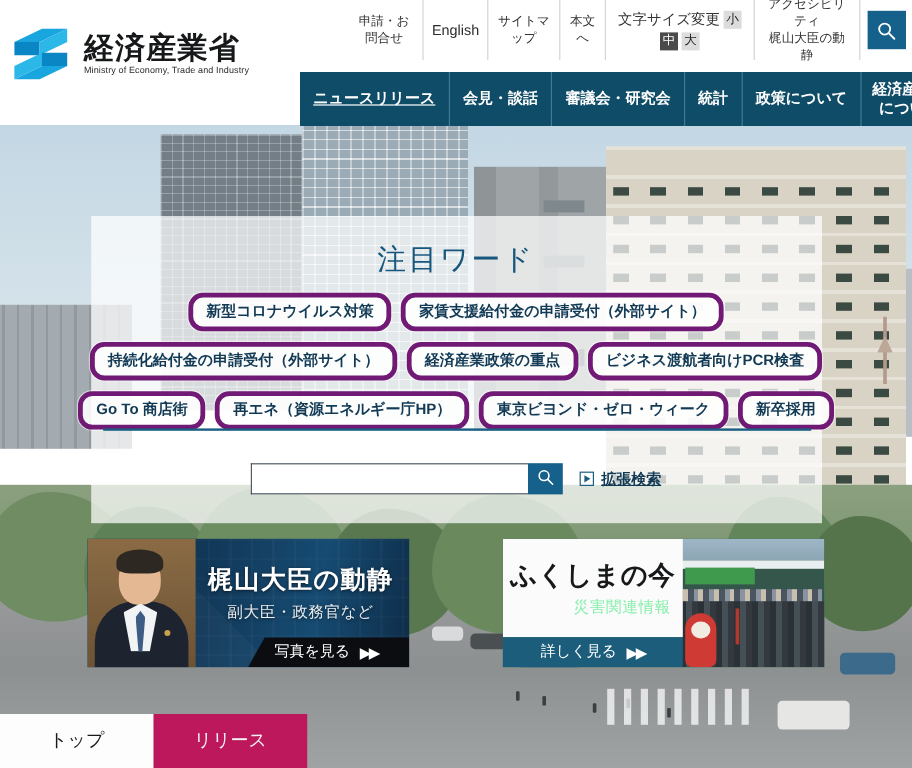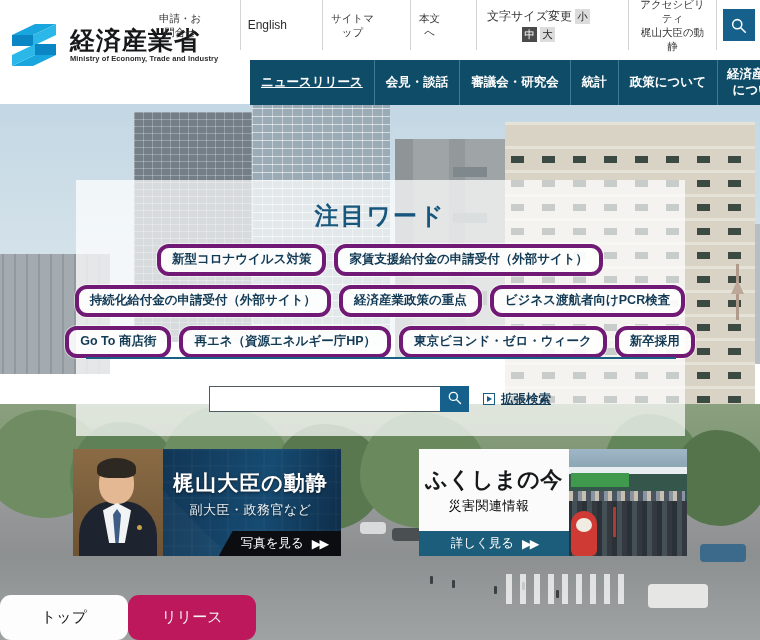"アクセシビリティ" .util-item { justify-content: flex-end -> flex-start; margin-left: 28px -> none }
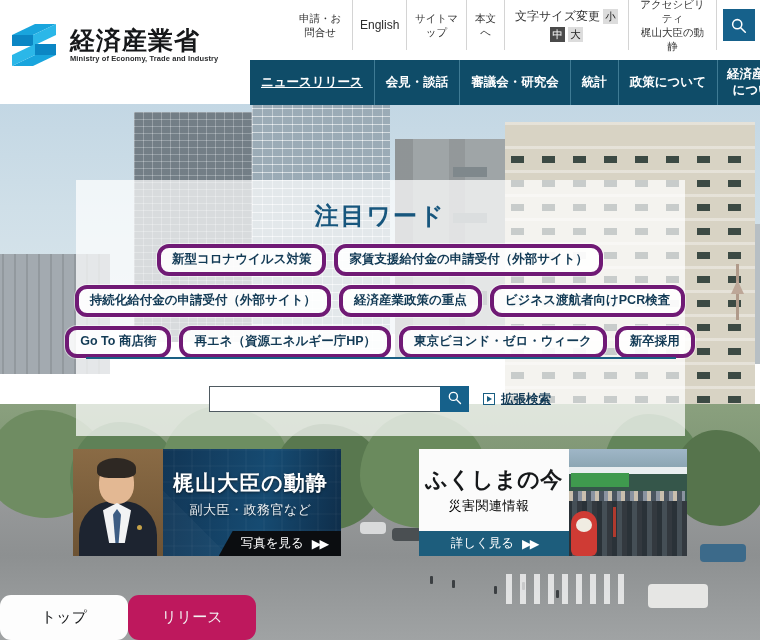"Ministry of Economy, Trade and" .logo-en { font-weight: 700 -> 400 }
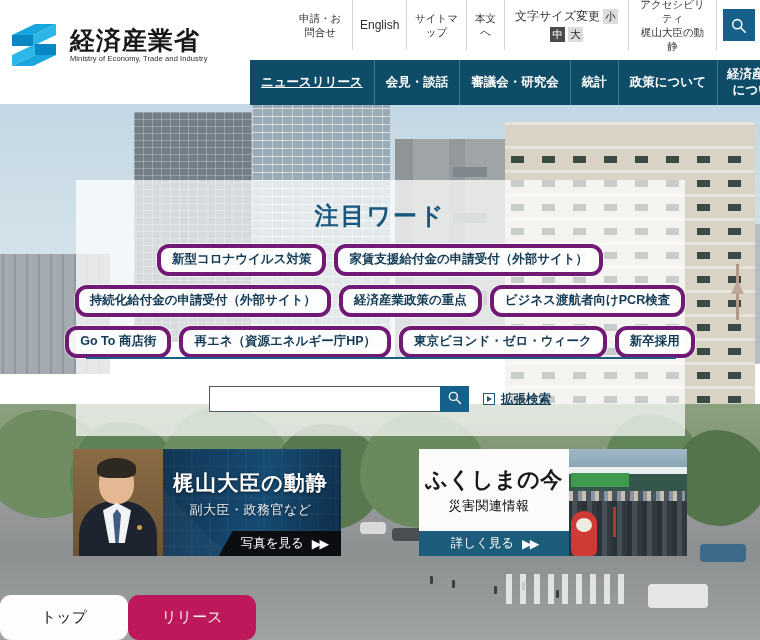"注目ワード" .feat-title { font-weight: 700 -> 400 }
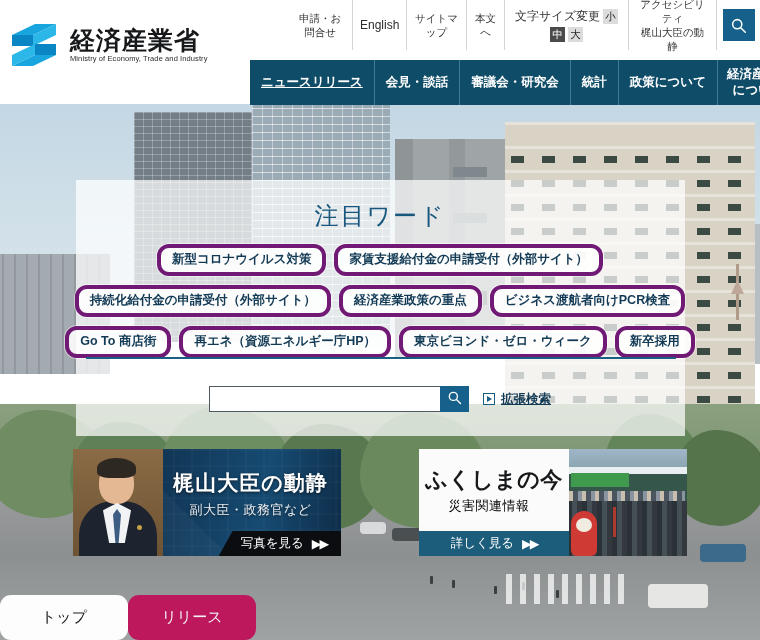"災害関連情報" .bn-f-sub { color: #000000 -> #86efac; text-align: center -> right }
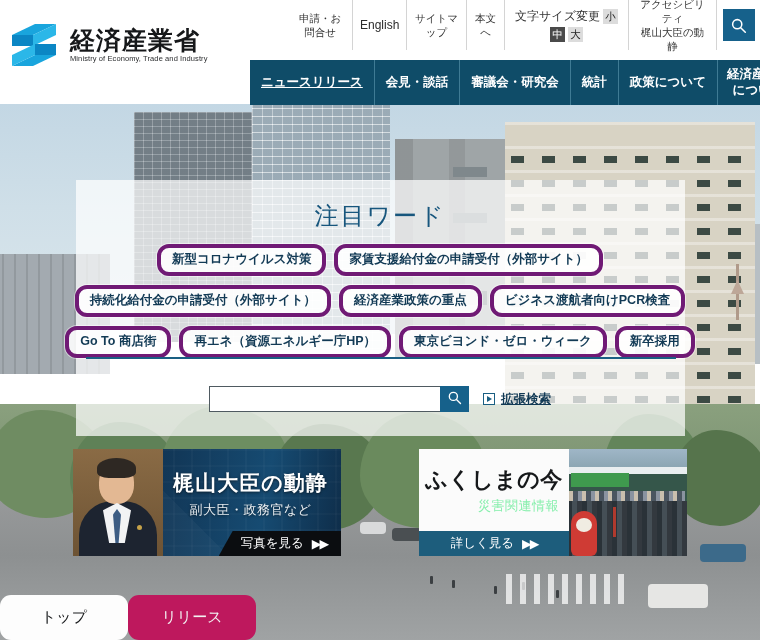"写真を見る" .bn-min-cta { padding: 0 14px 0 22px -> 0 26px 0 22px }
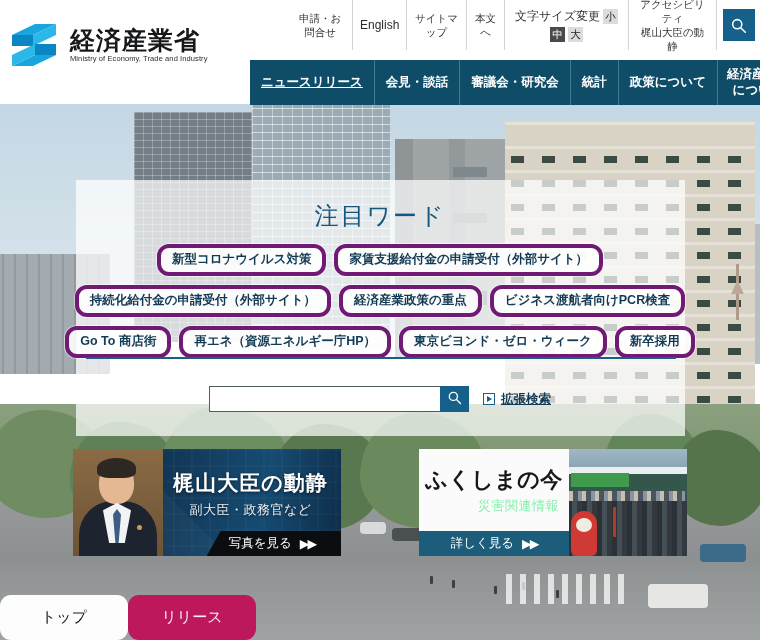"トップ" .tab { border-radius: 11px -> none }
